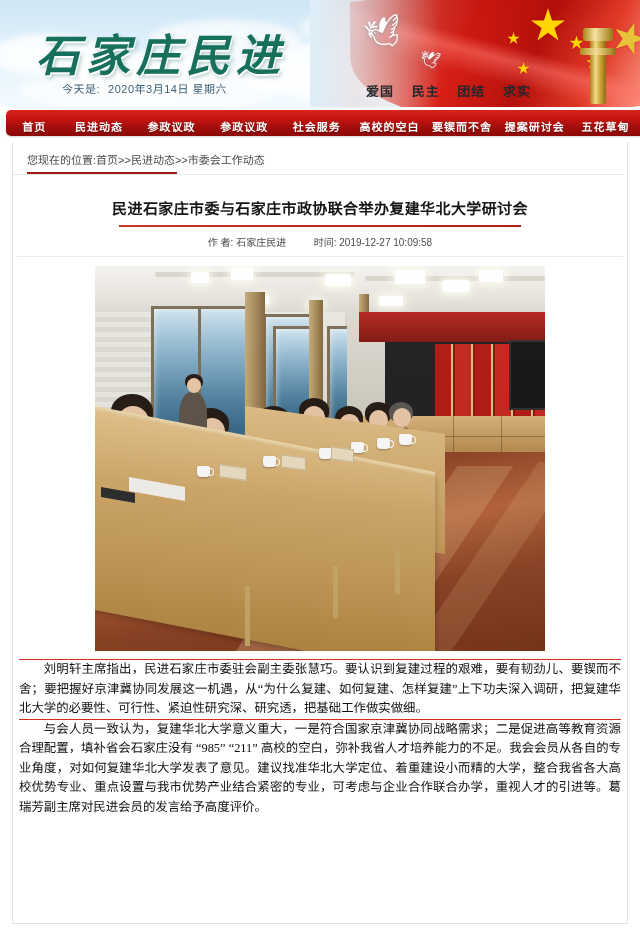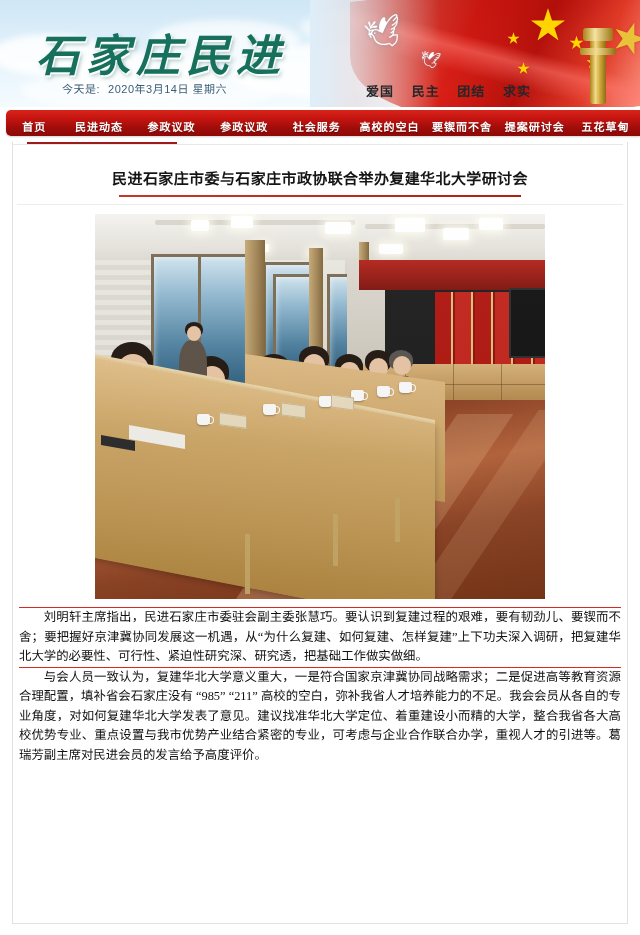"您现在的位置:首页>>民进动态>>市委会工作动态" div.crumb { html: none -> <div>您现在的位置:首页&gt;&gt;民进动态&gt;&gt;市委会工作动态</div> }
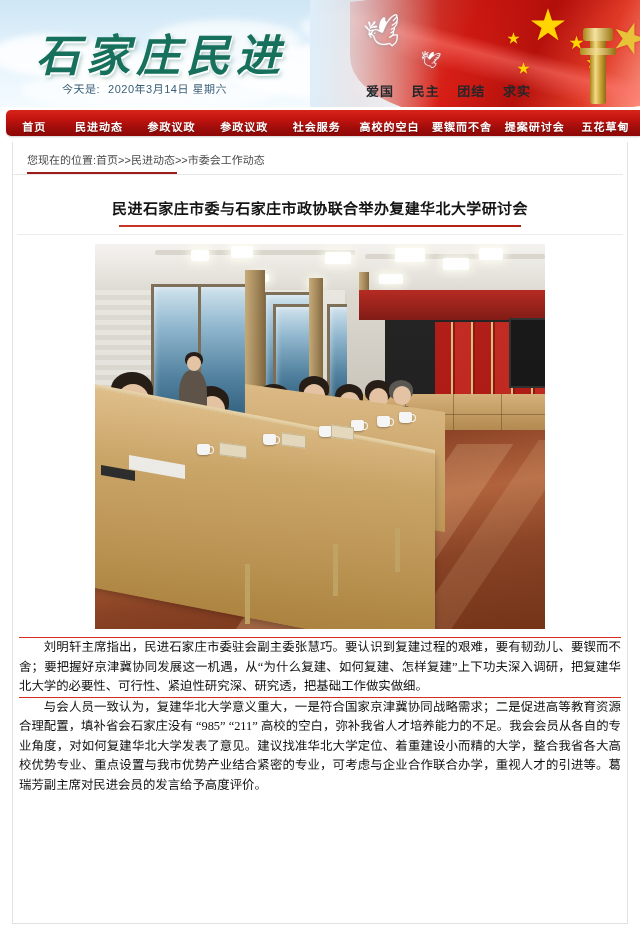"作 者: 石家庄民进 时间: 2019-12-27" div.meta { html: none -> <div> <span>作 者:</span> <span>石家庄民进</span> <span></span> <span>时间:</span> <span>2019-12-27 10:09:58</span> </div> }
